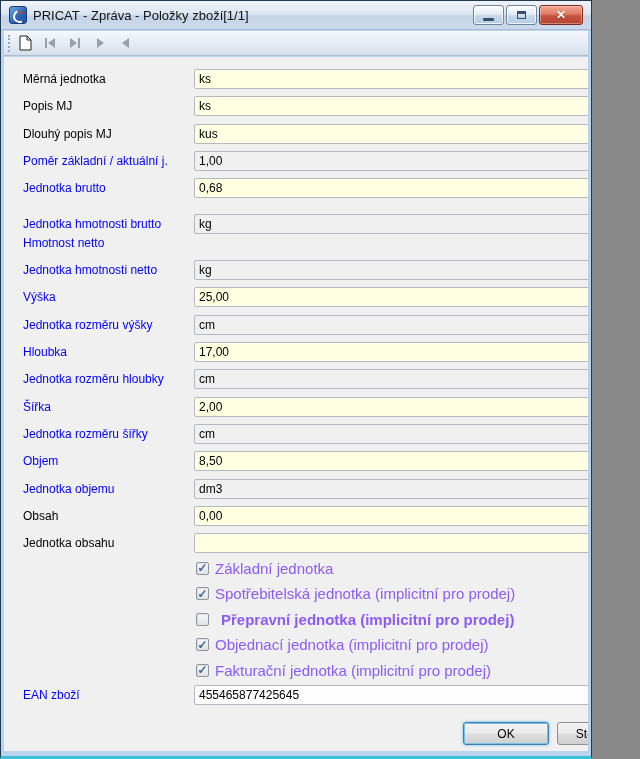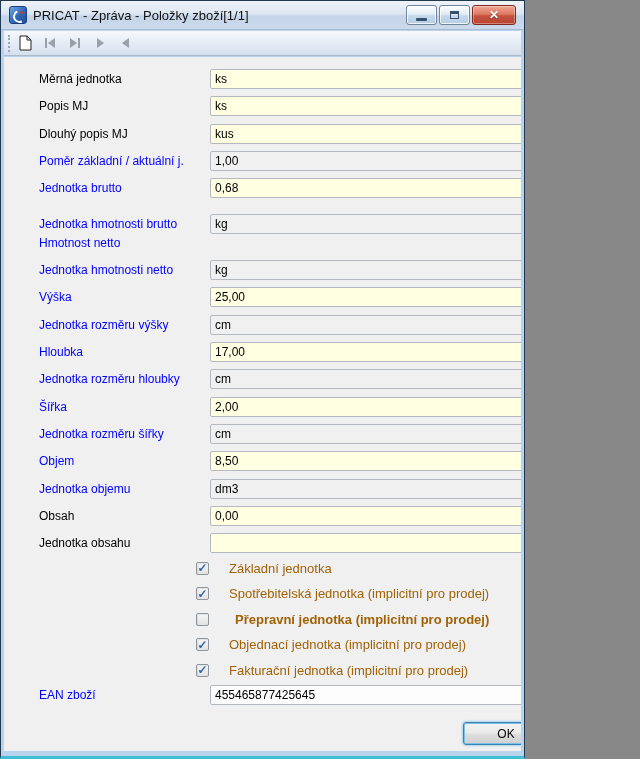"PRICAT - Zpráva - Položky" .window { width: 525px -> 592px }
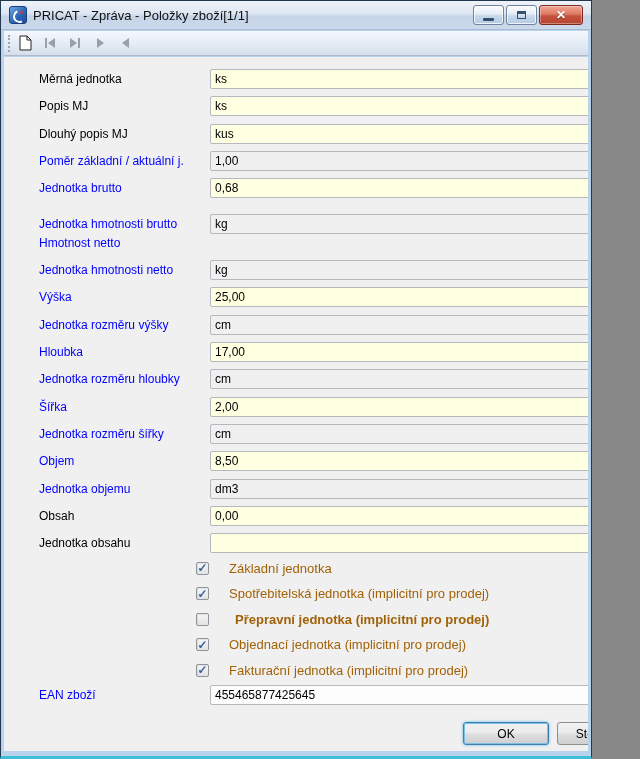"Měrná jednotka" .form-row { left: 16px -> 0 }
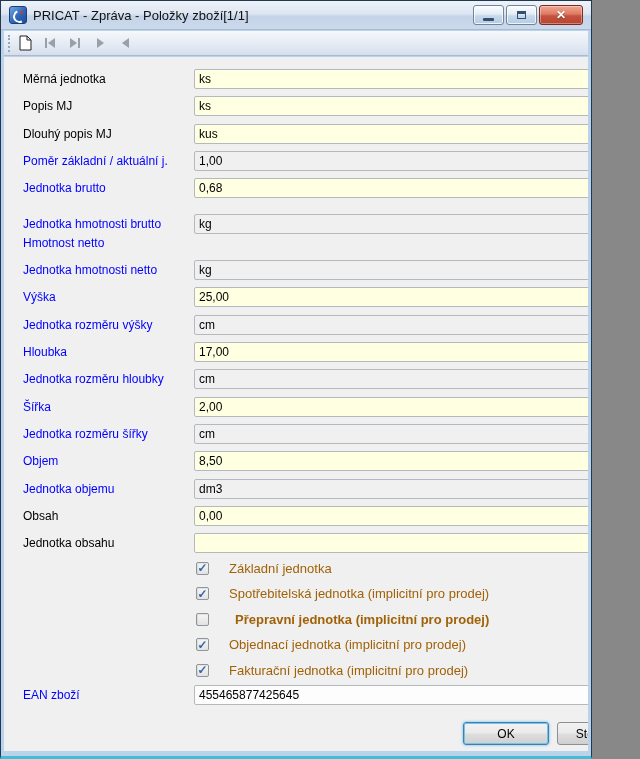"Základní jednotka" .cb-label { color: #a16207 -> #8b5cf6; font-size: 13px -> 15px; margin-left: 20px -> 6px }
